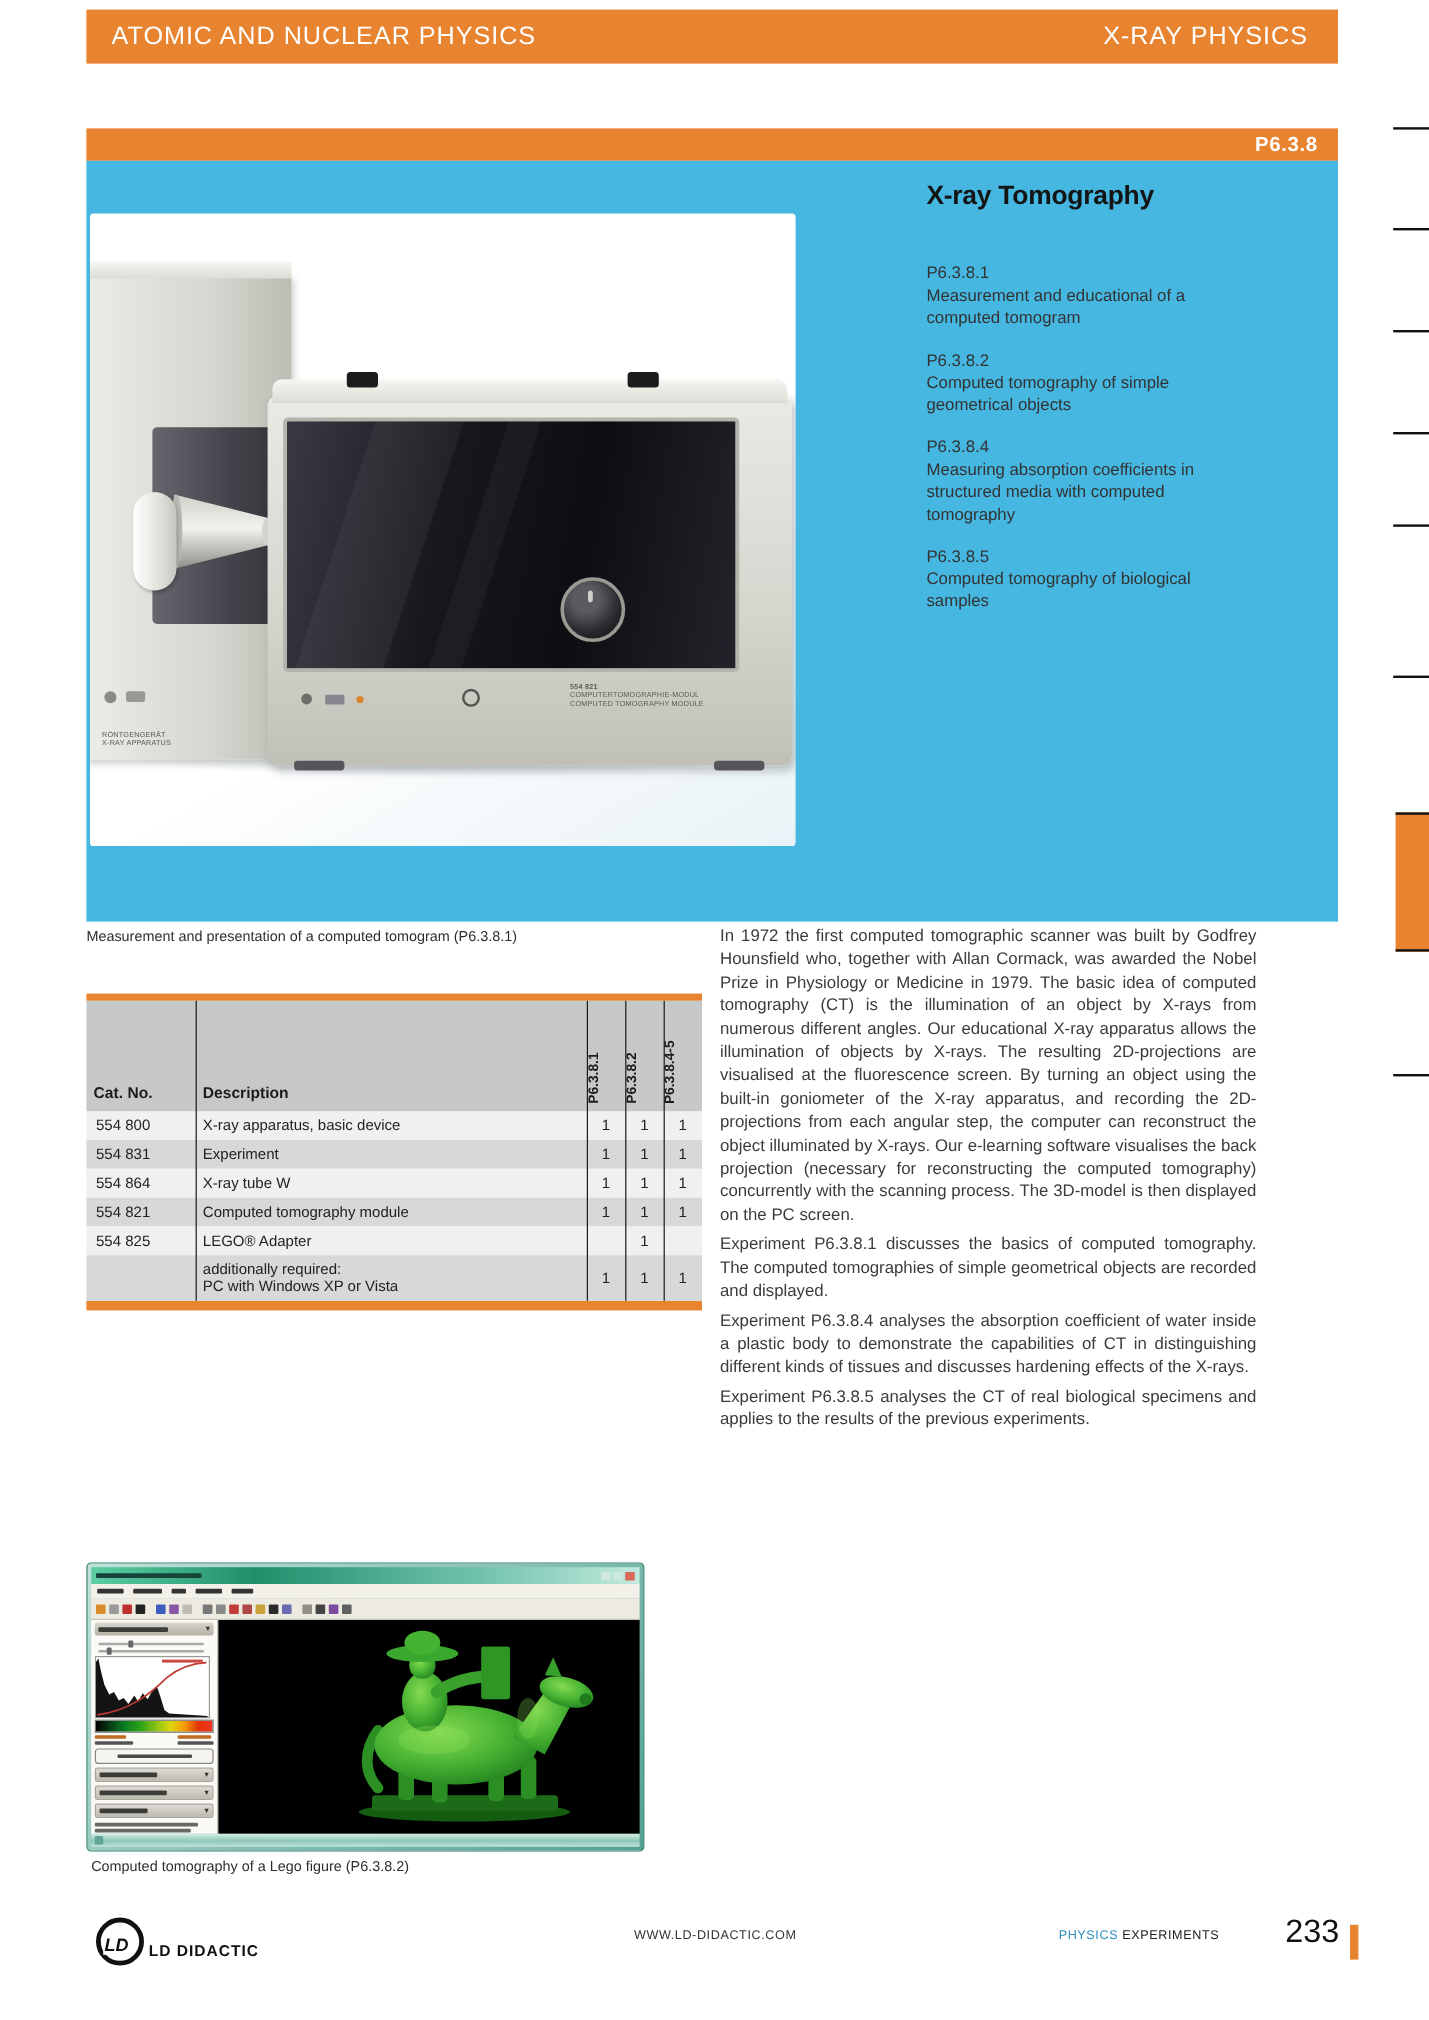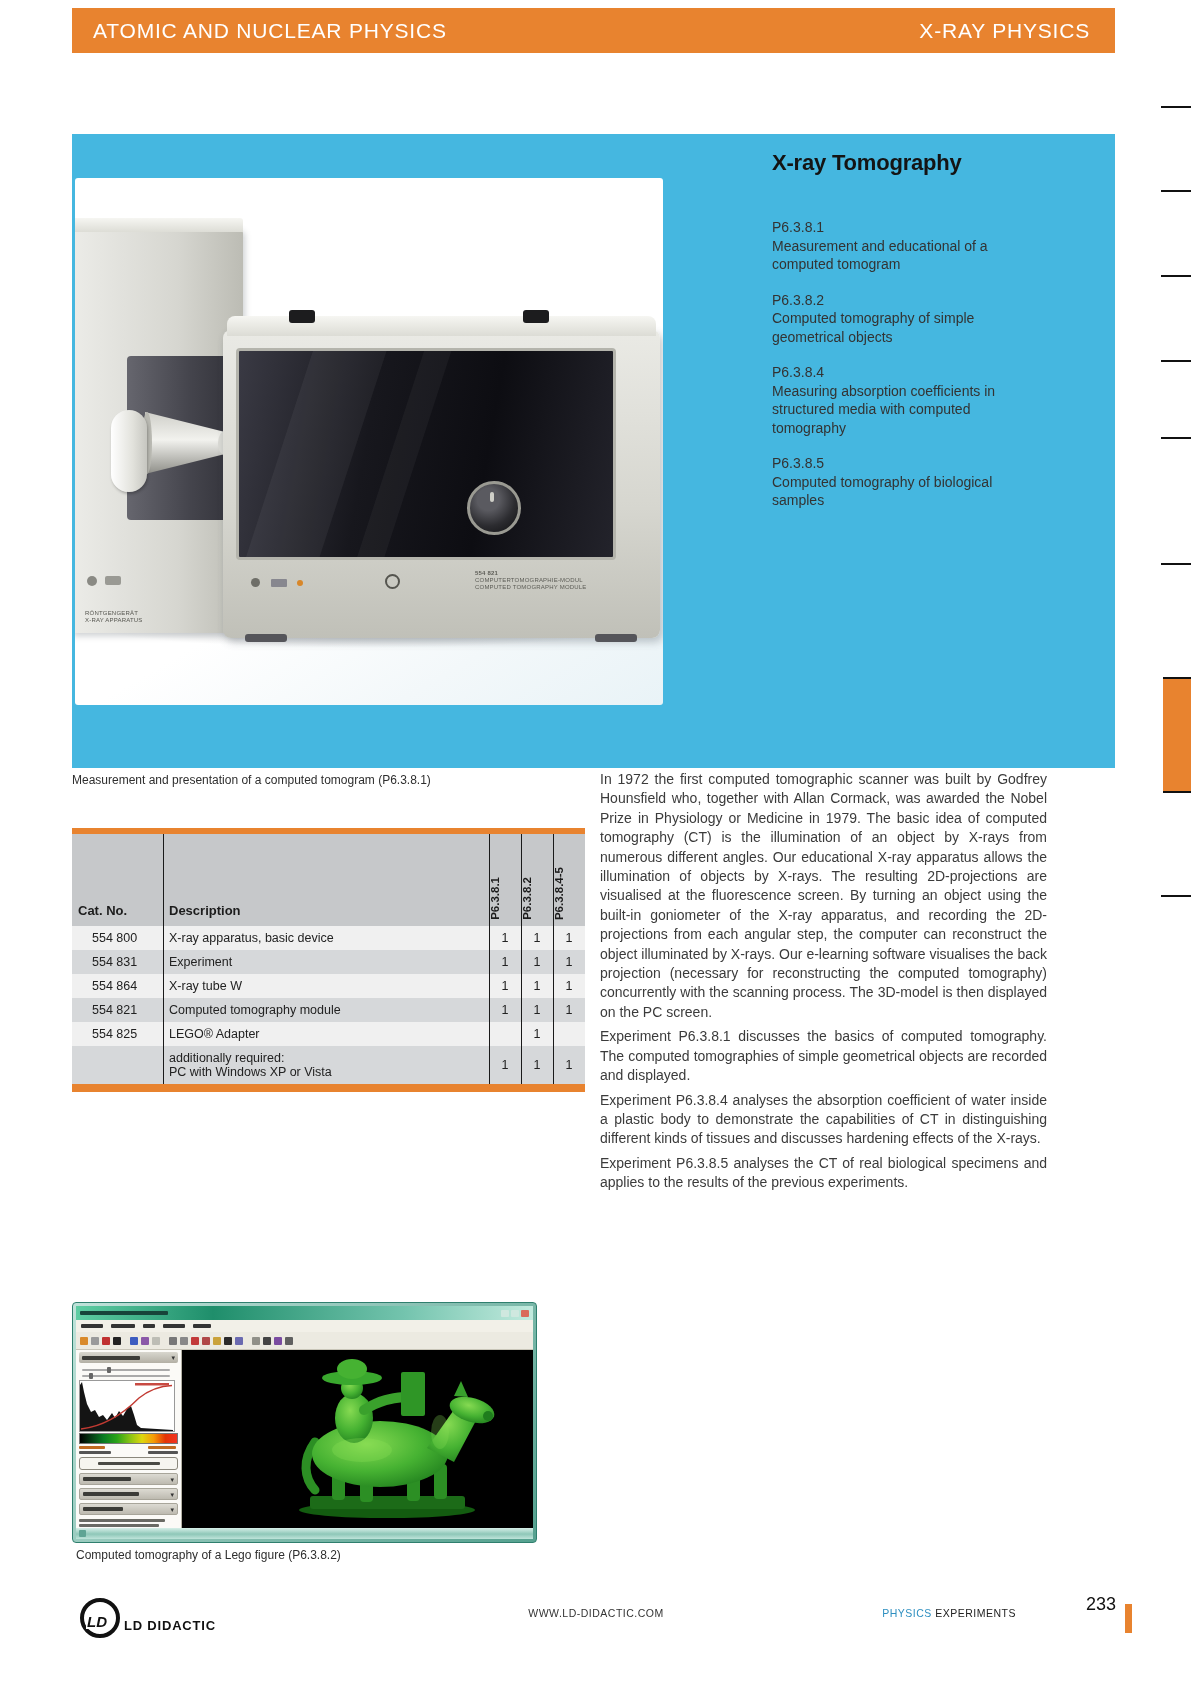"P6.3.8" div.abs { html: none -> <div> <span>P6.3.8</span> </div> }
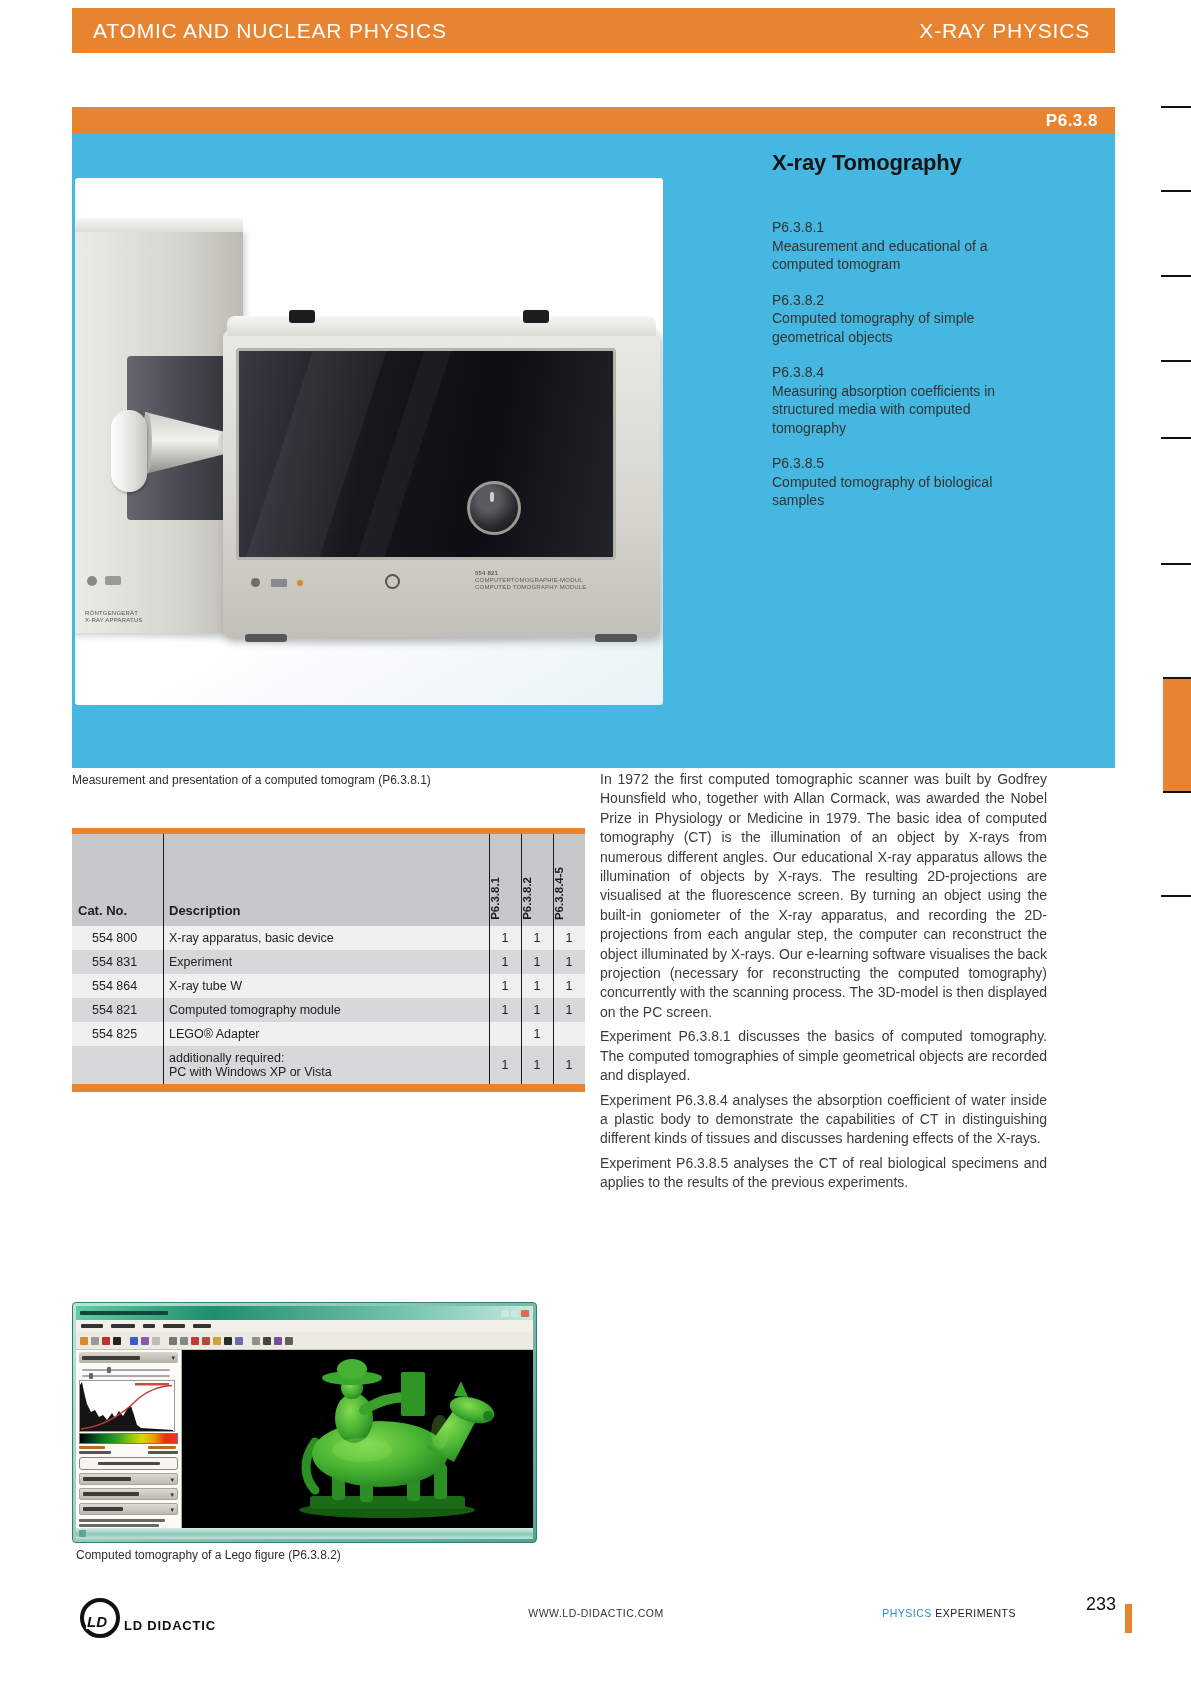"554 800" .trow .cat { padding-left: 20px -> 8px }
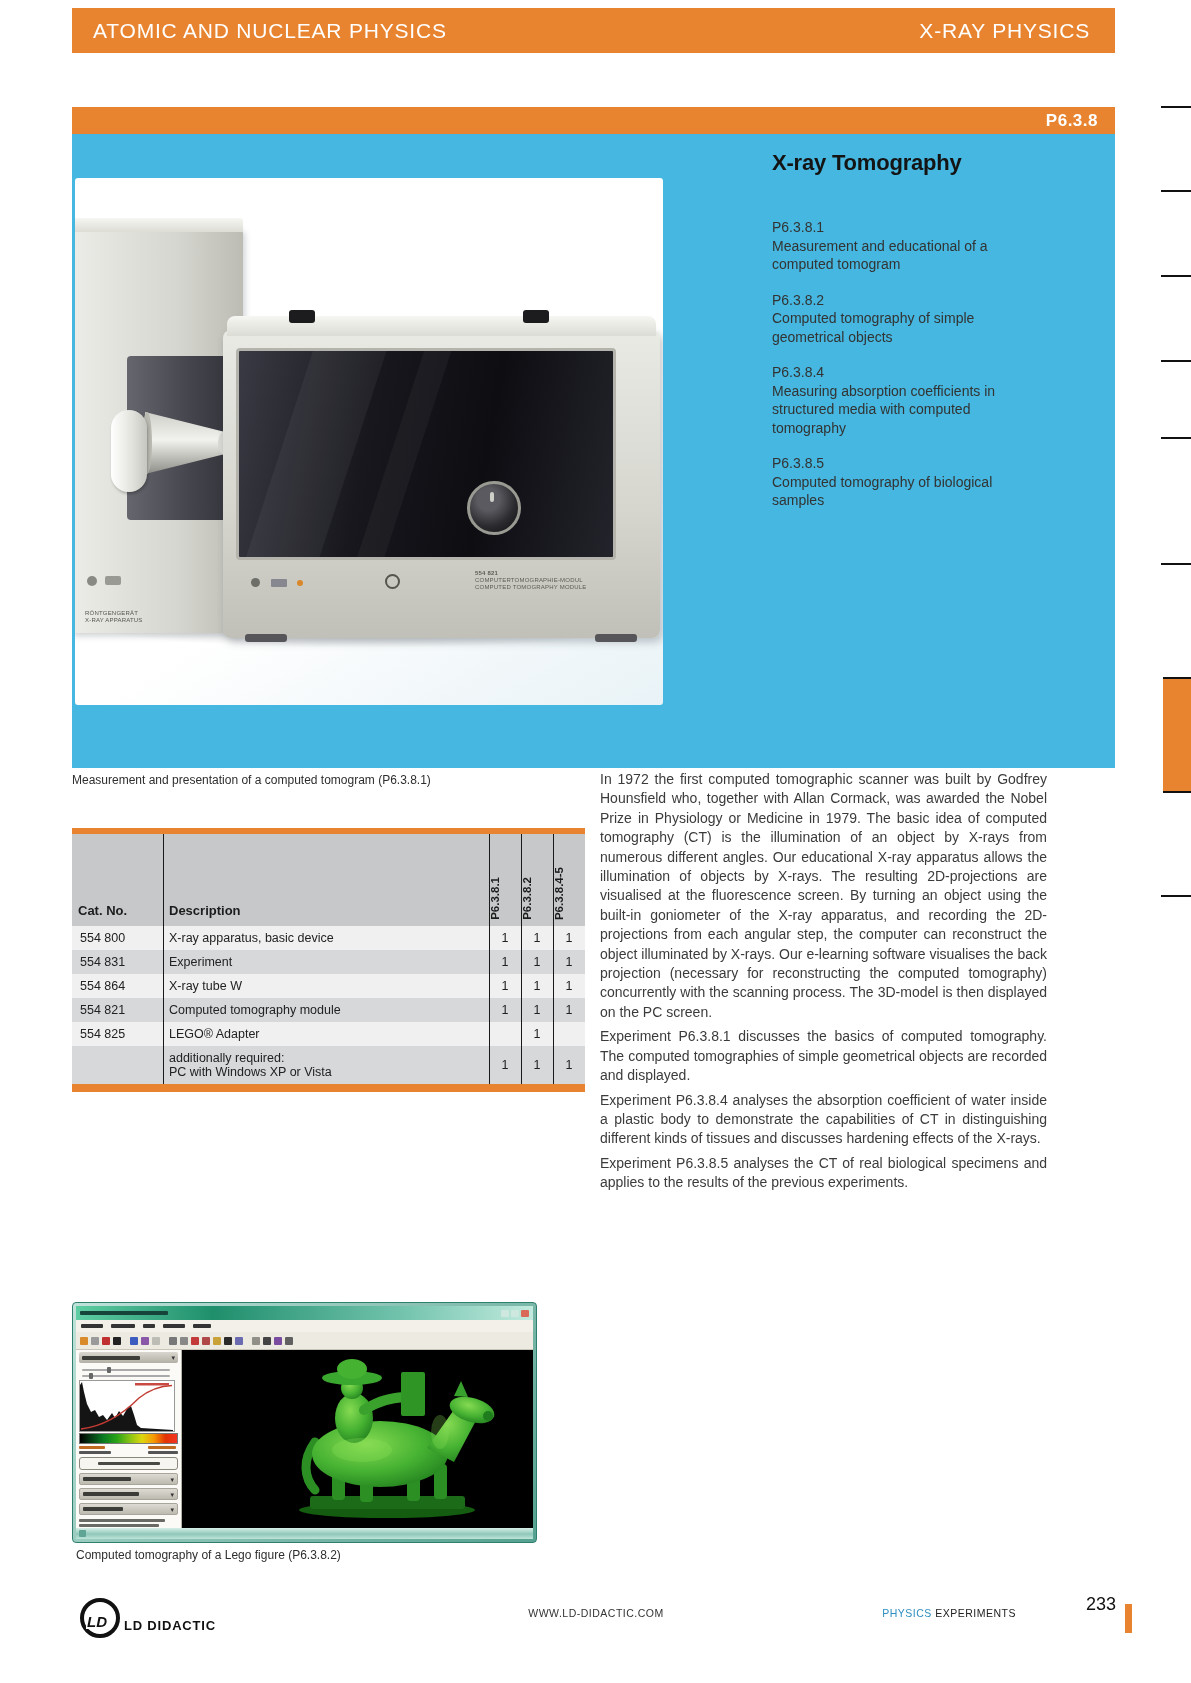"233" .pageno { font-size: 18px -> 27px }
